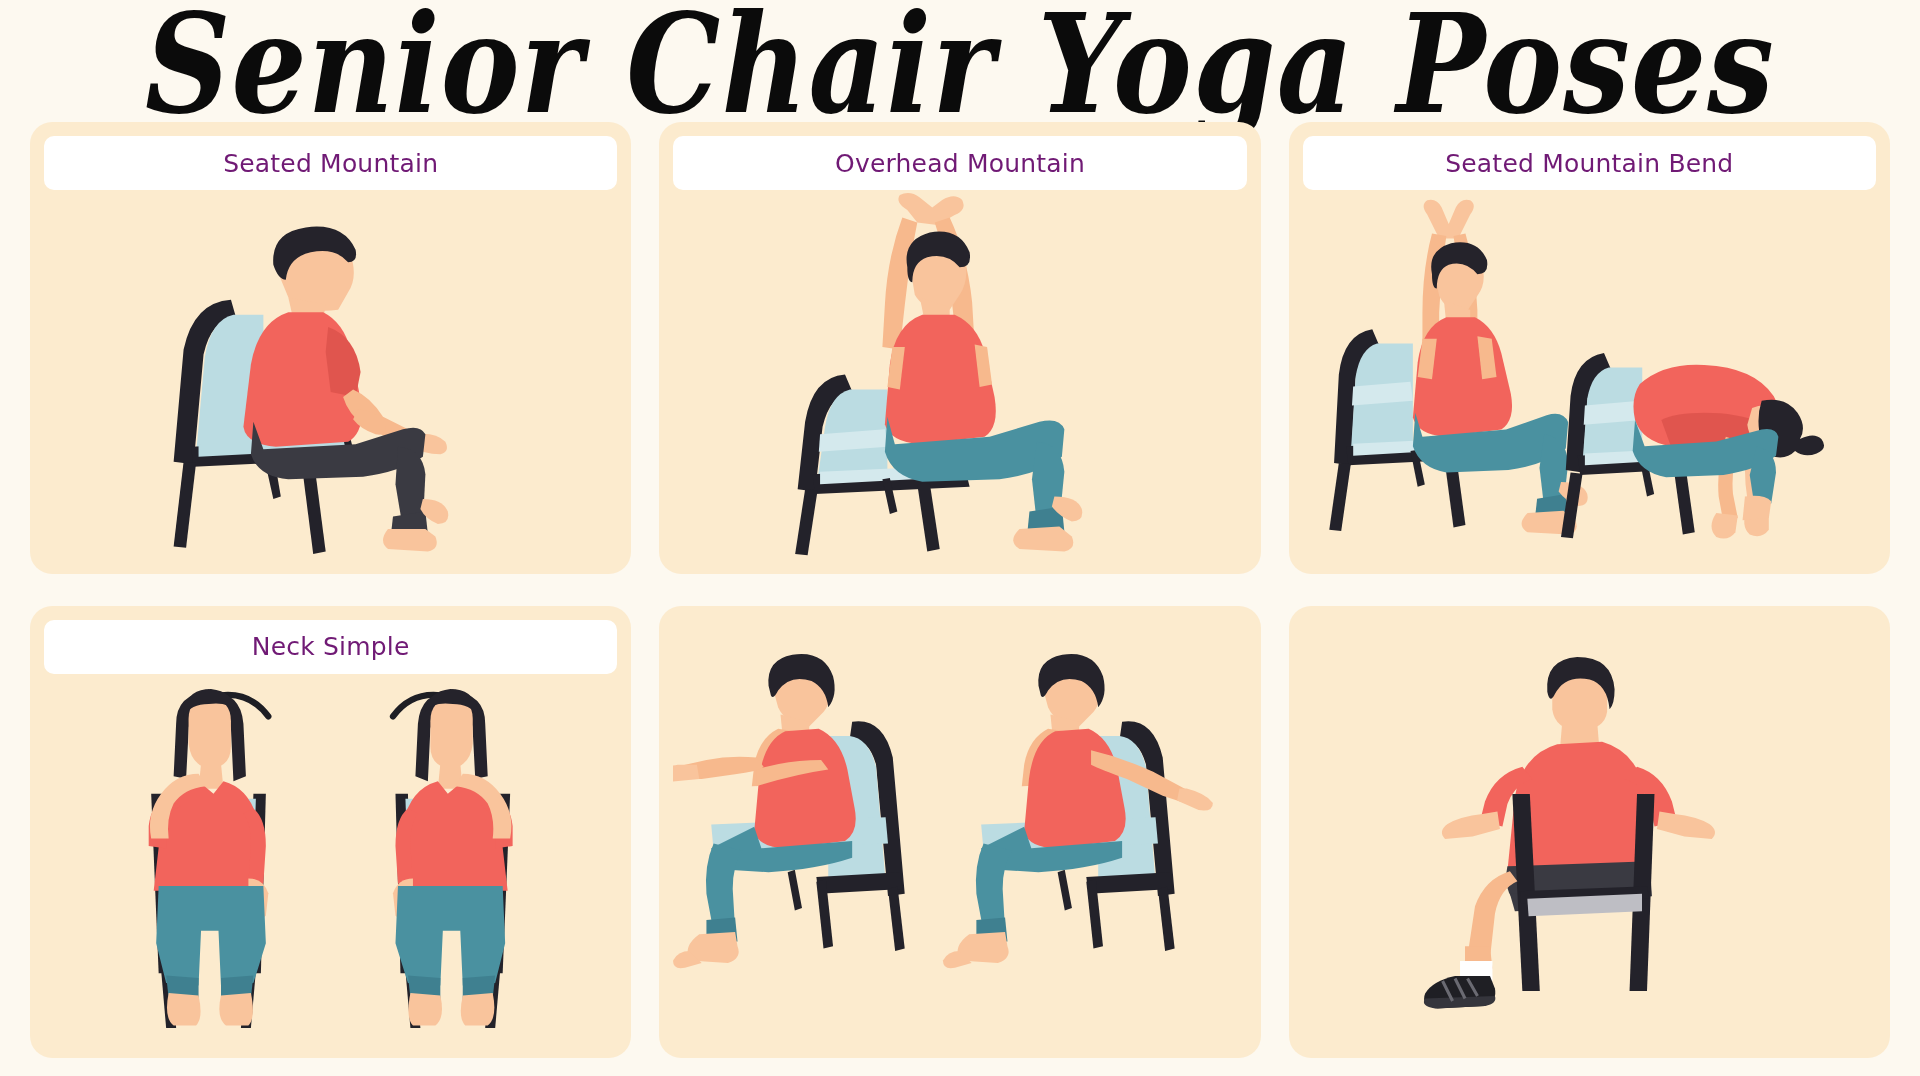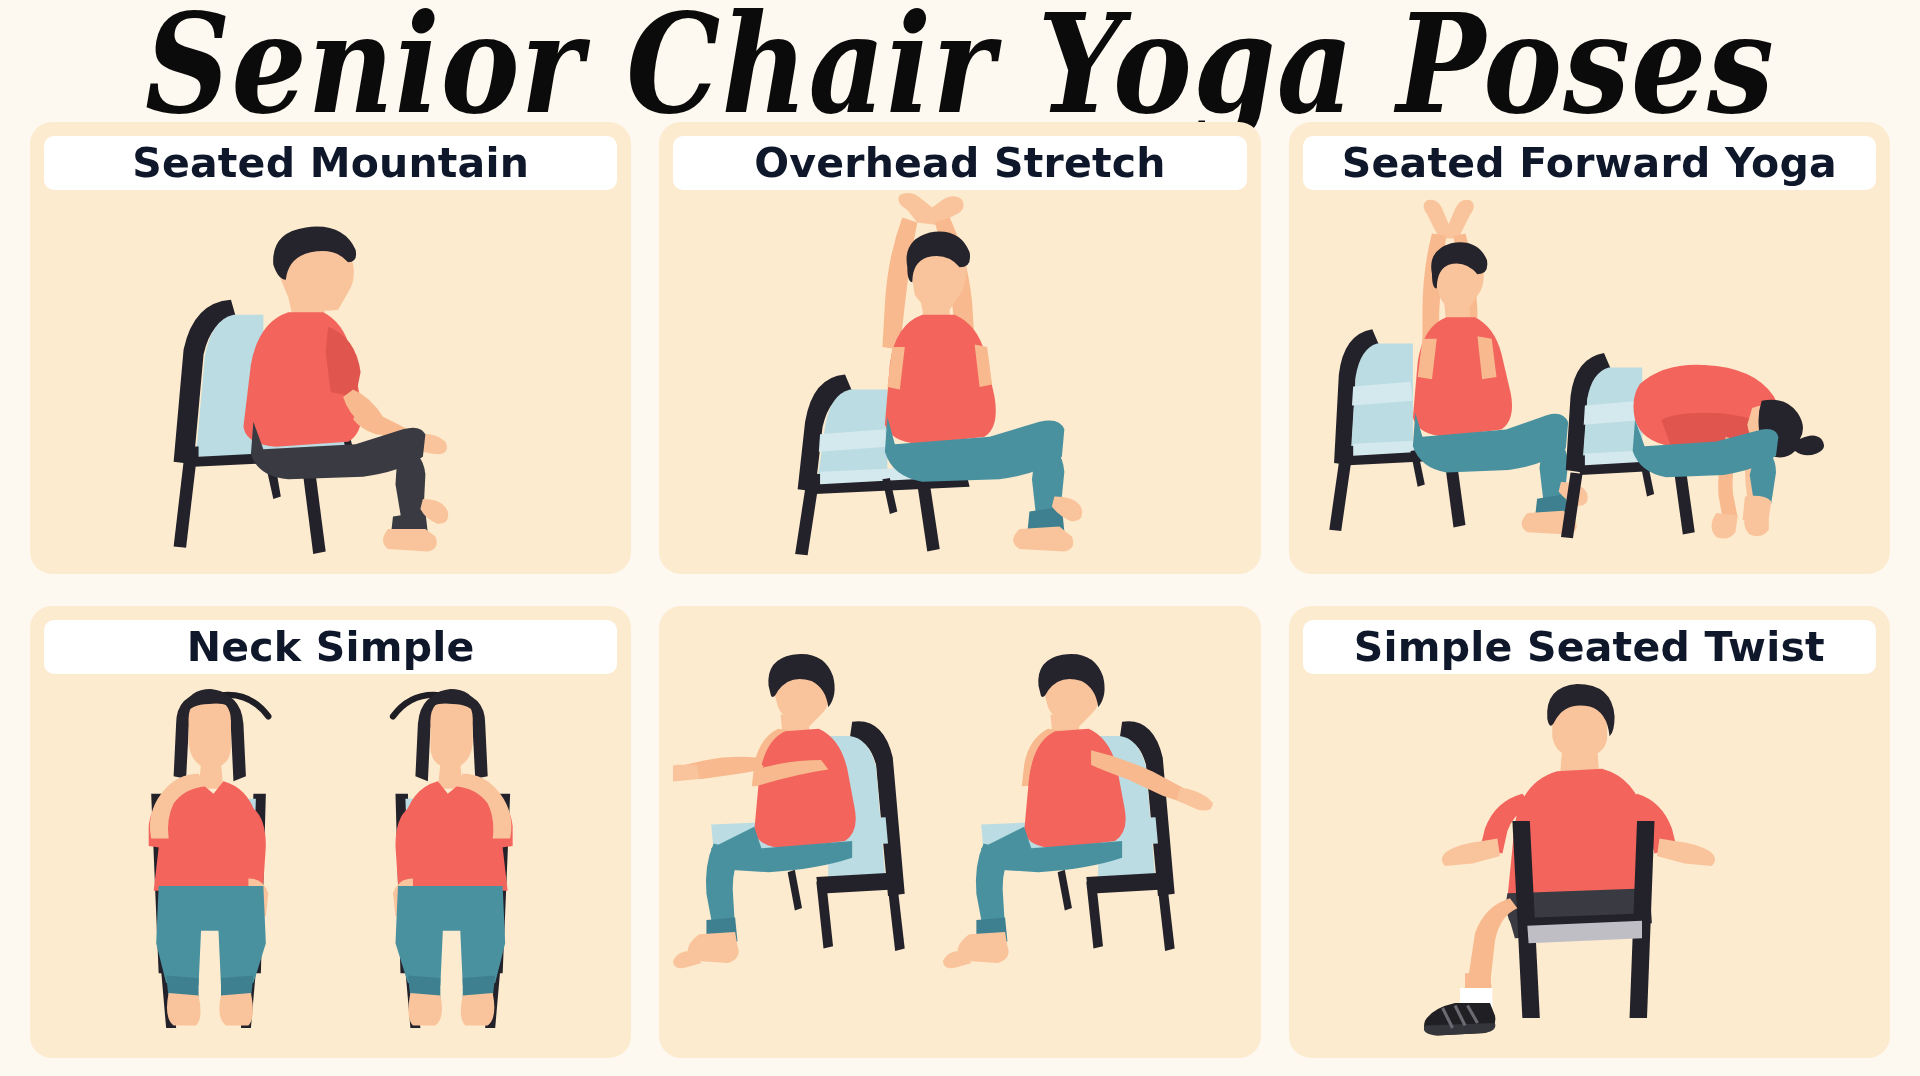"Seated Mountain" .card-label span { color: #0f172a -> #701a75; font-size: 41px -> 25px; font-weight: 700 -> 400 }
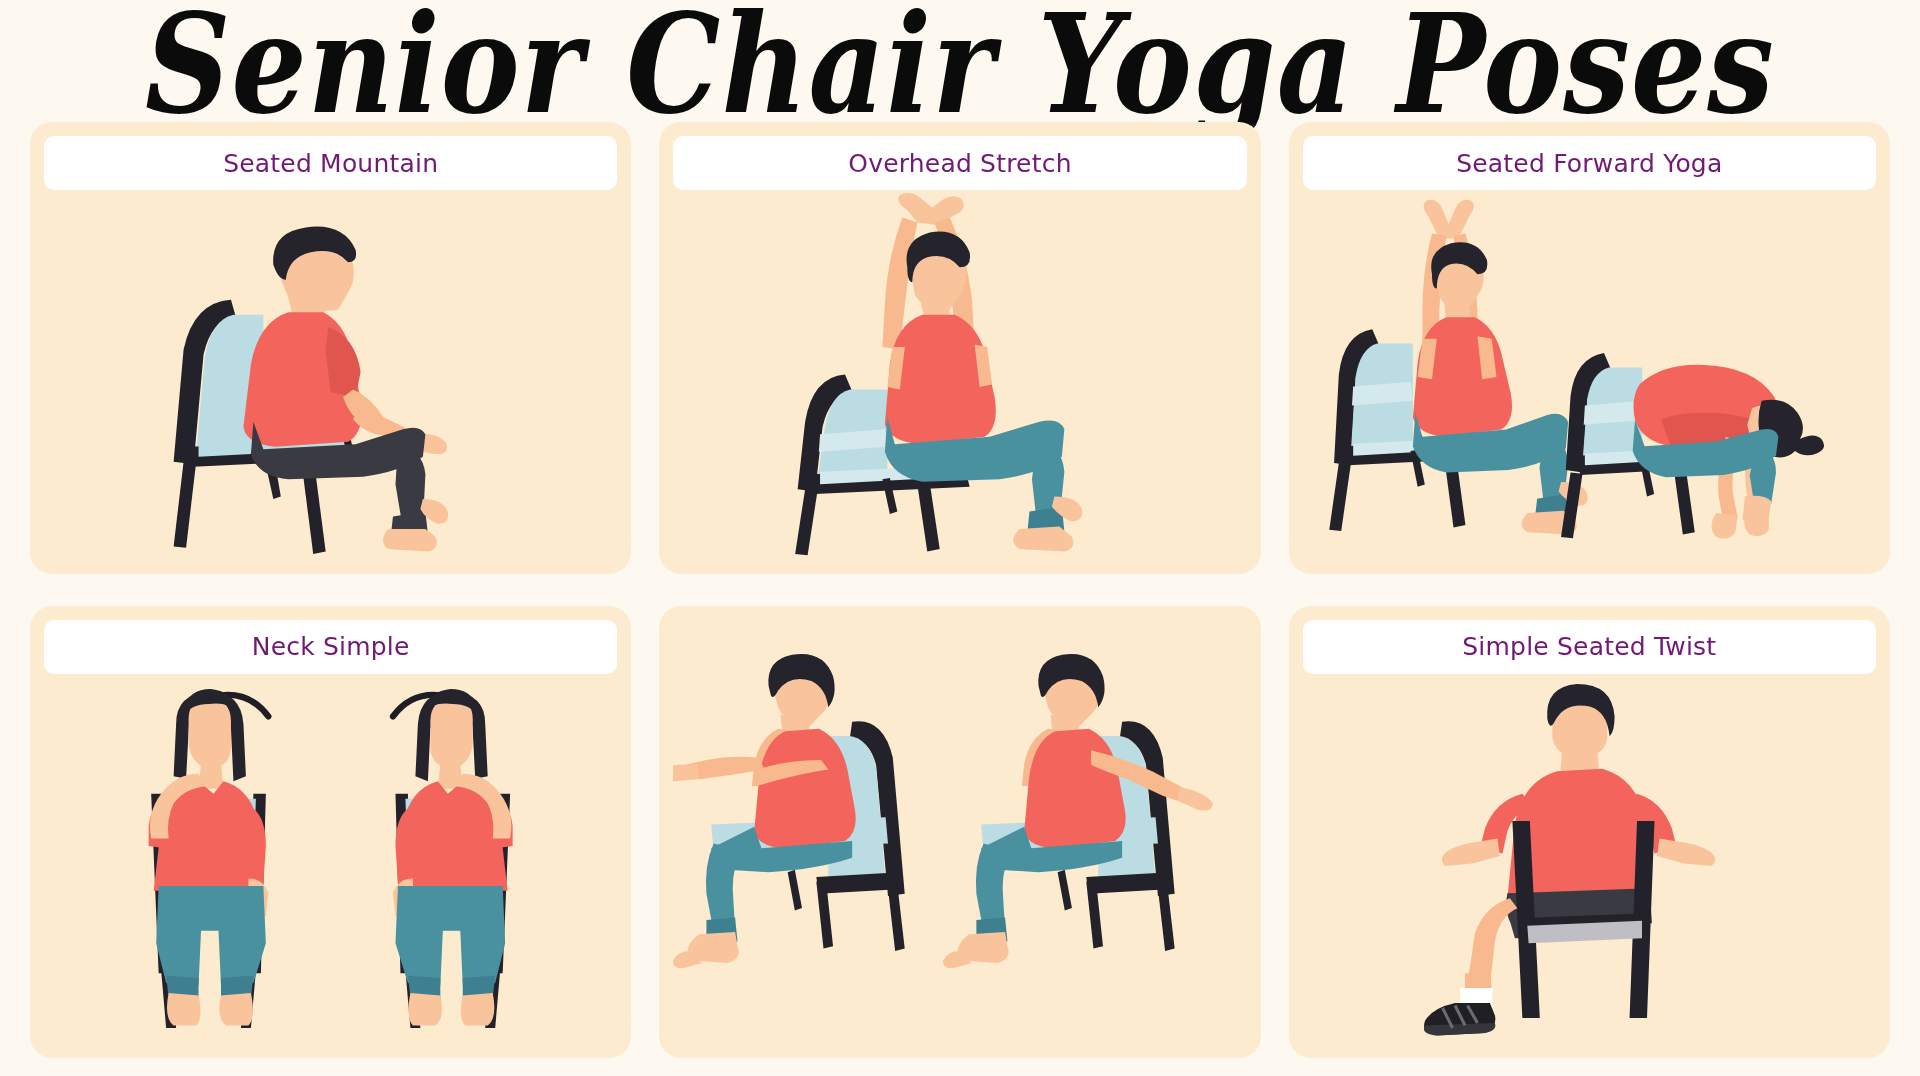"Overhead Stretch" span { text: Stretch -> Mountain }
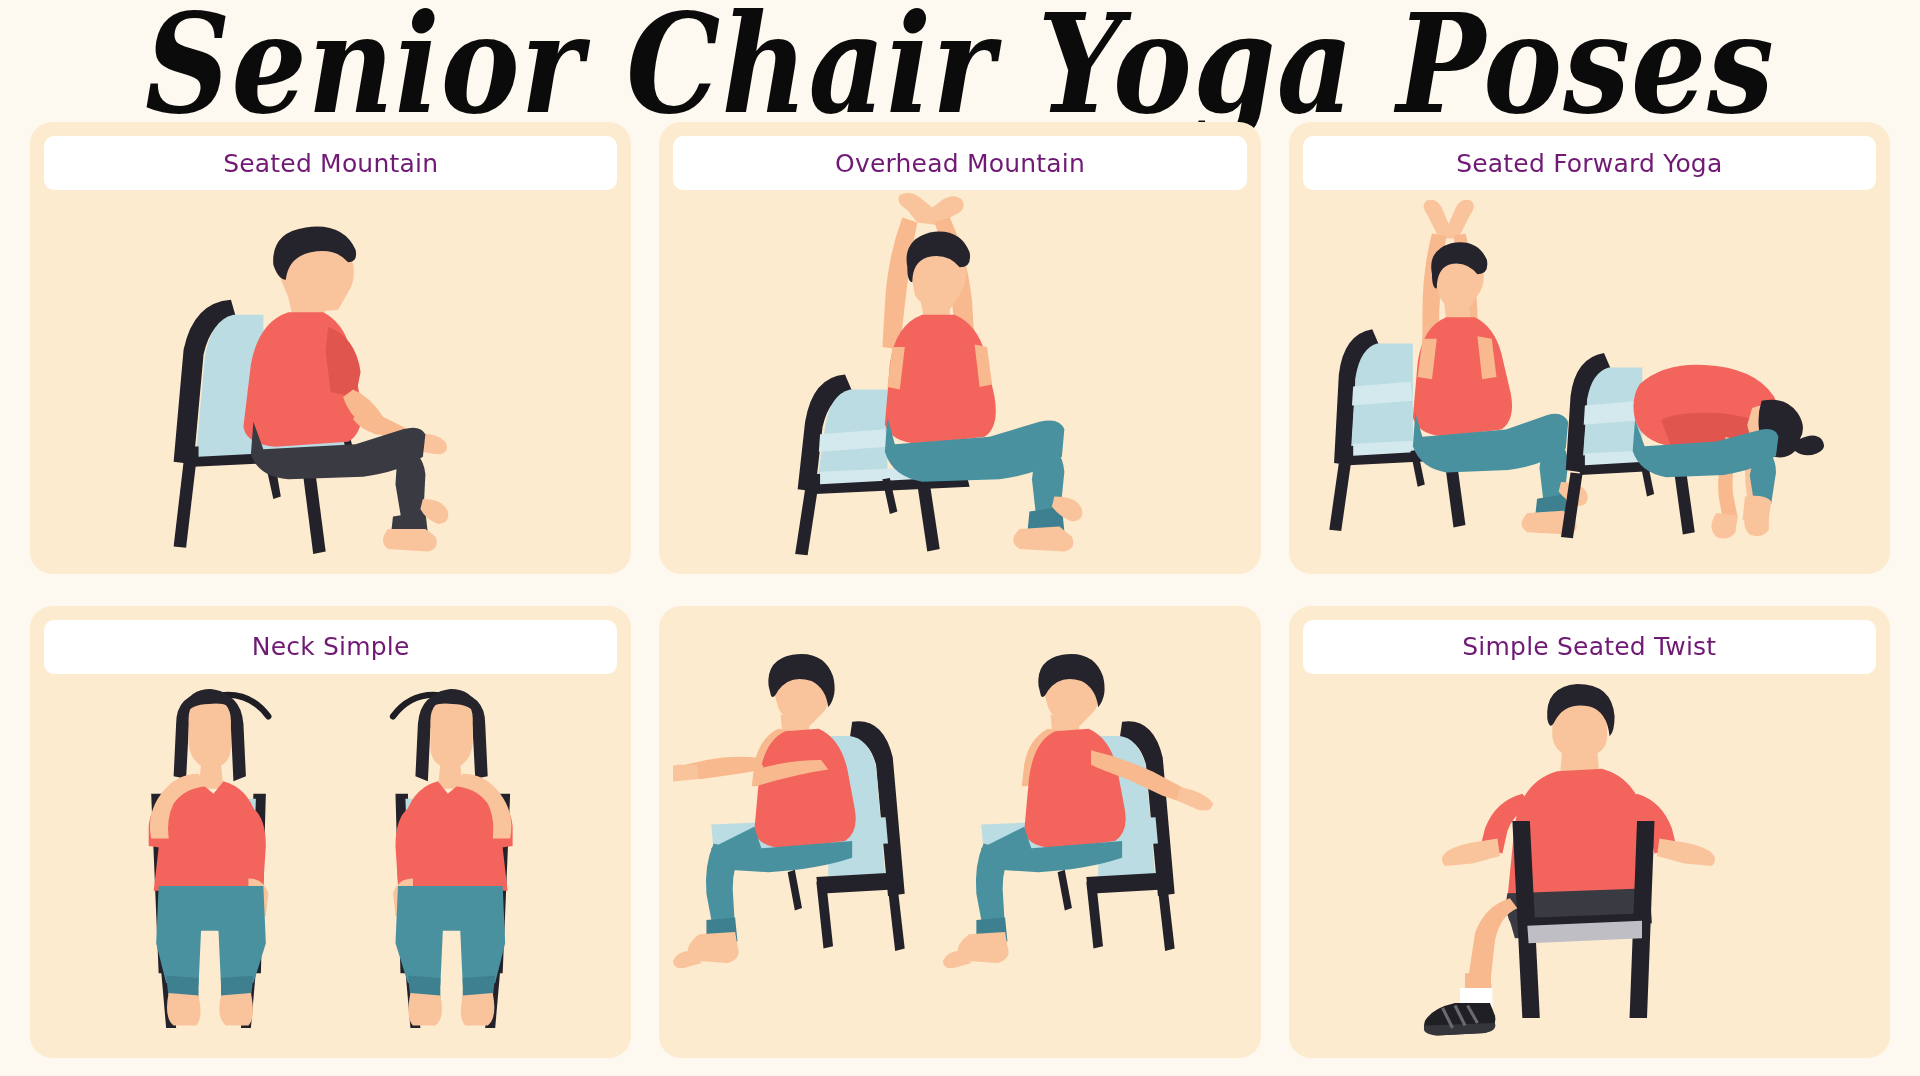"Seated Forward Yoga" span { text: Forward Yoga -> Mountain Bend }
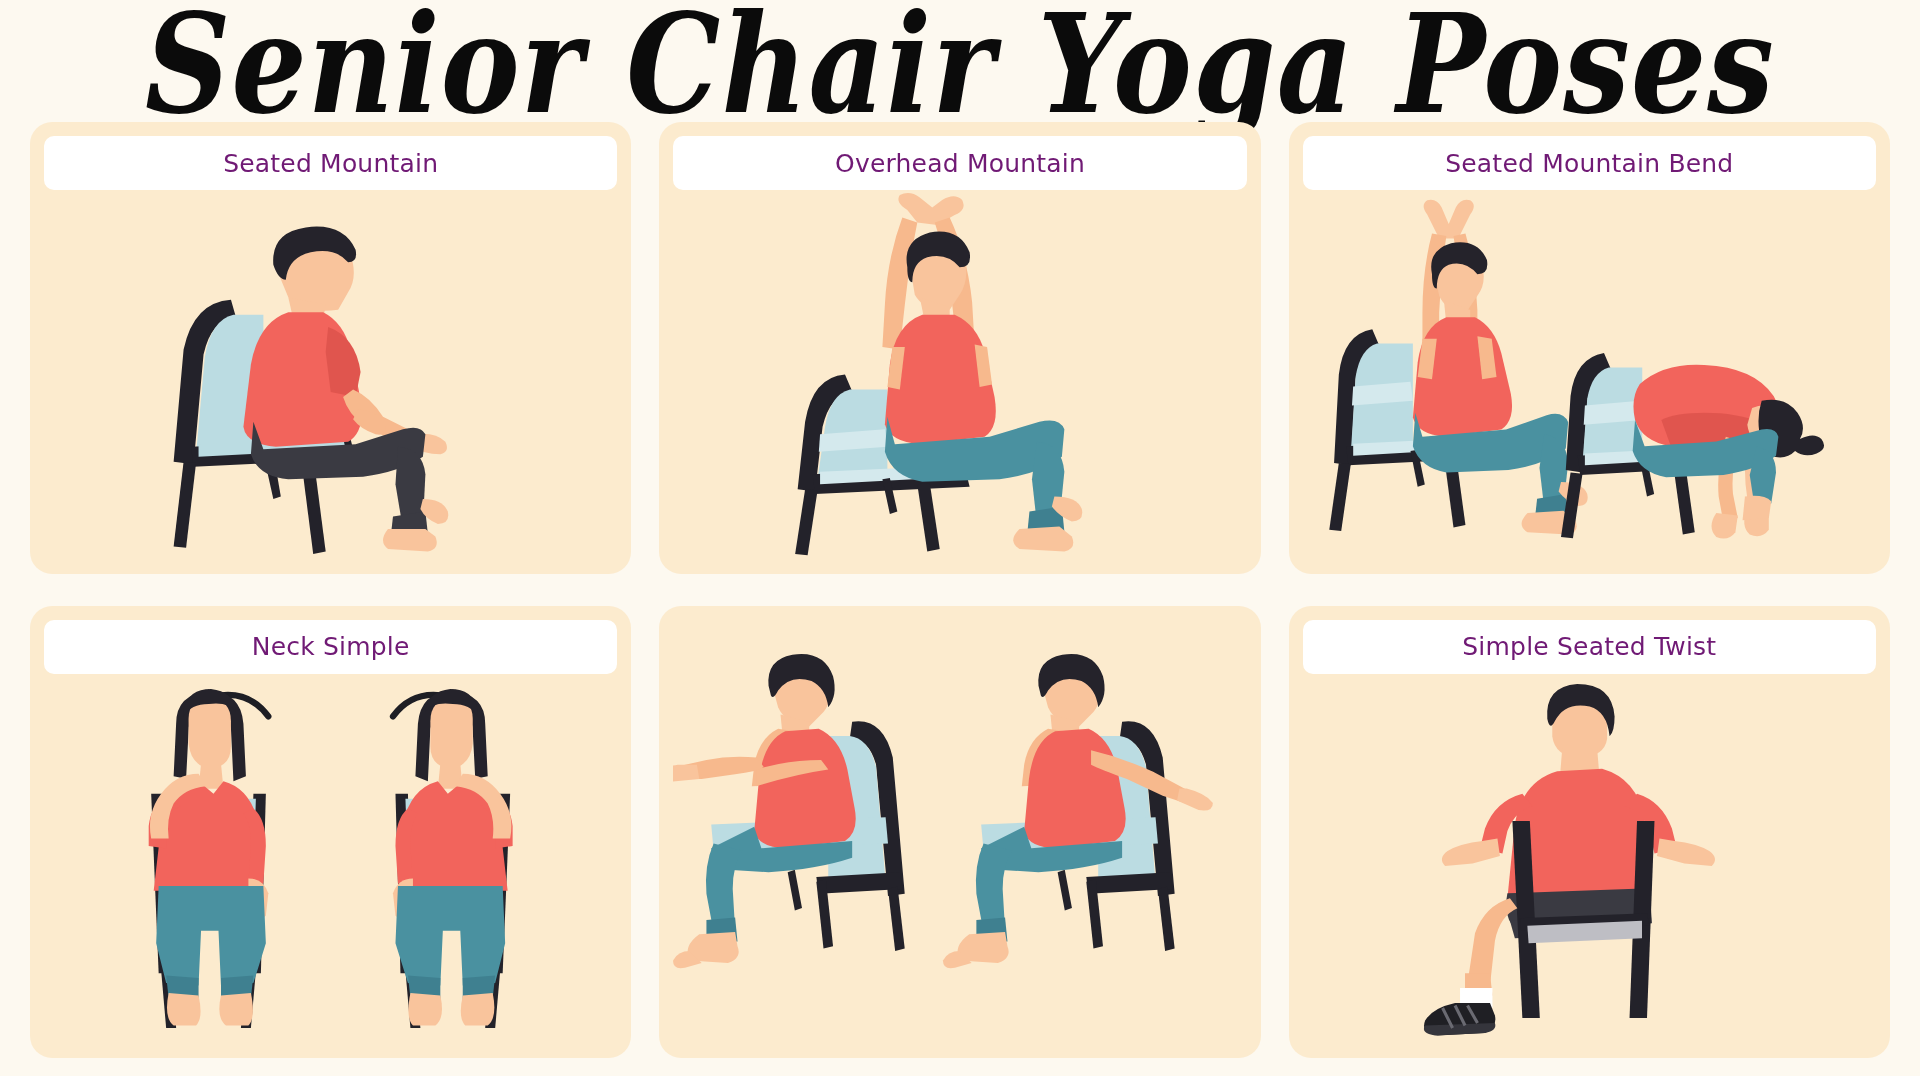"Simple Seated Twist" div.card-label { html: <div> <span>Simple Seated Twist</span> </div> -> none }
